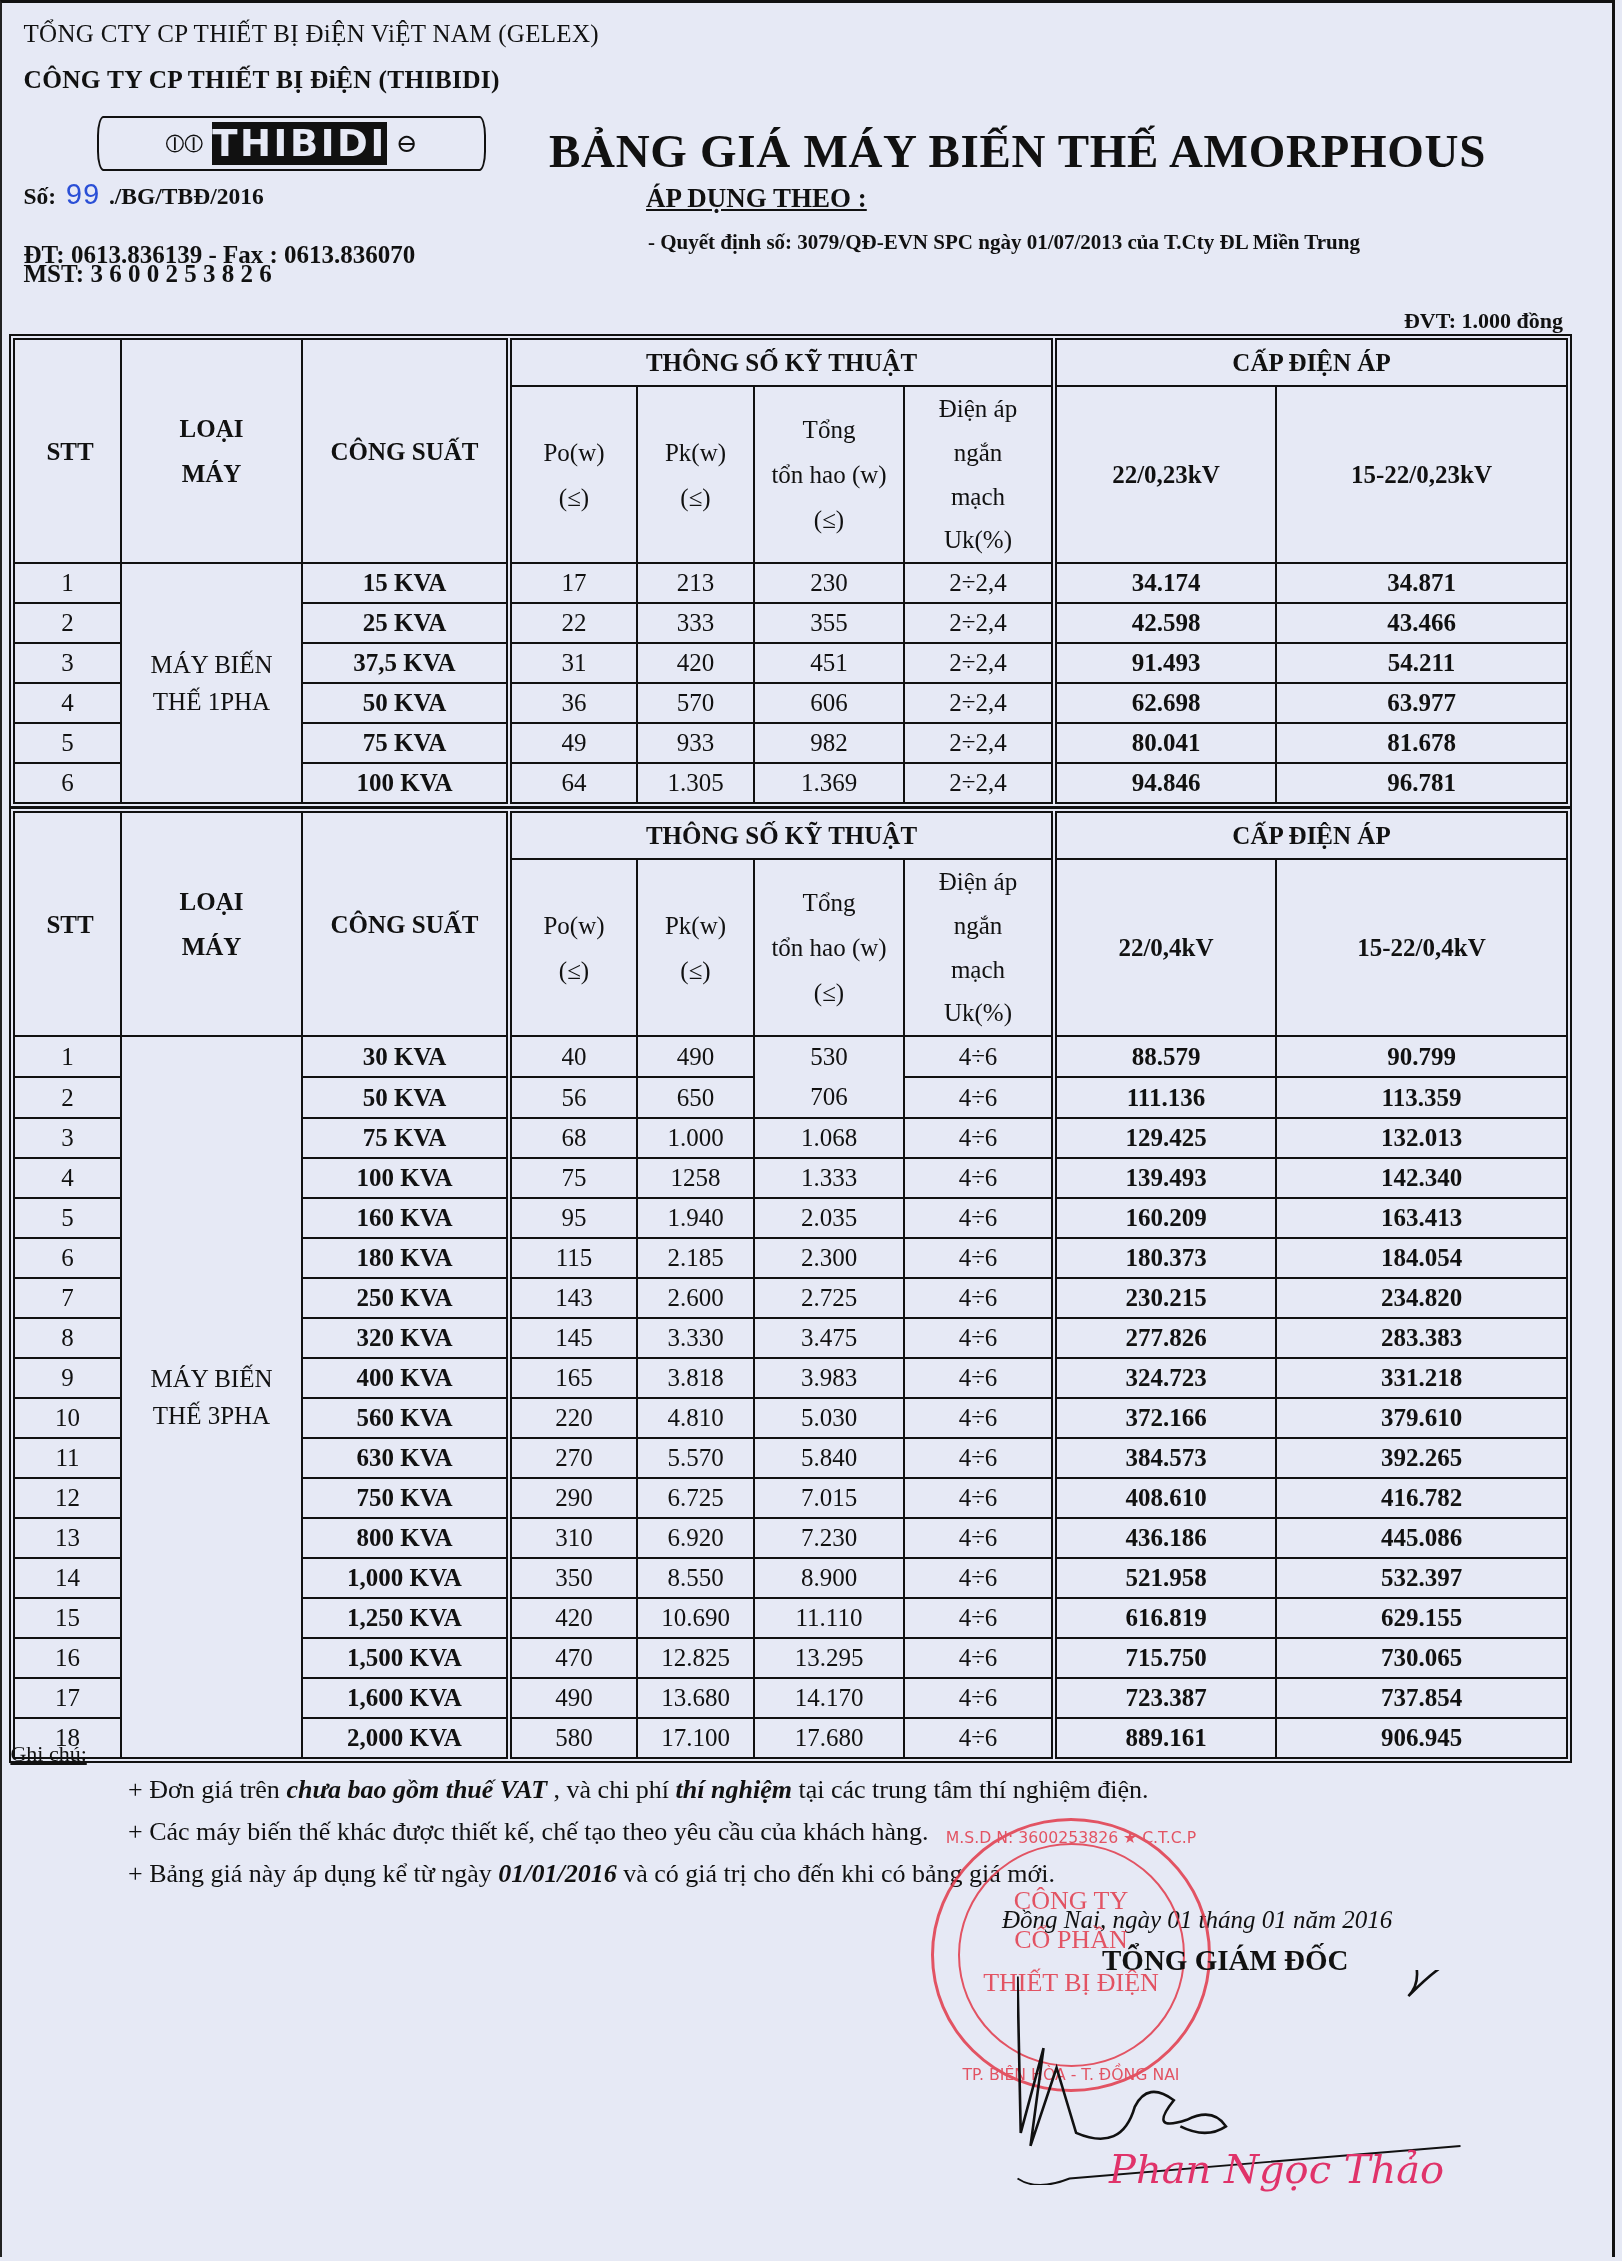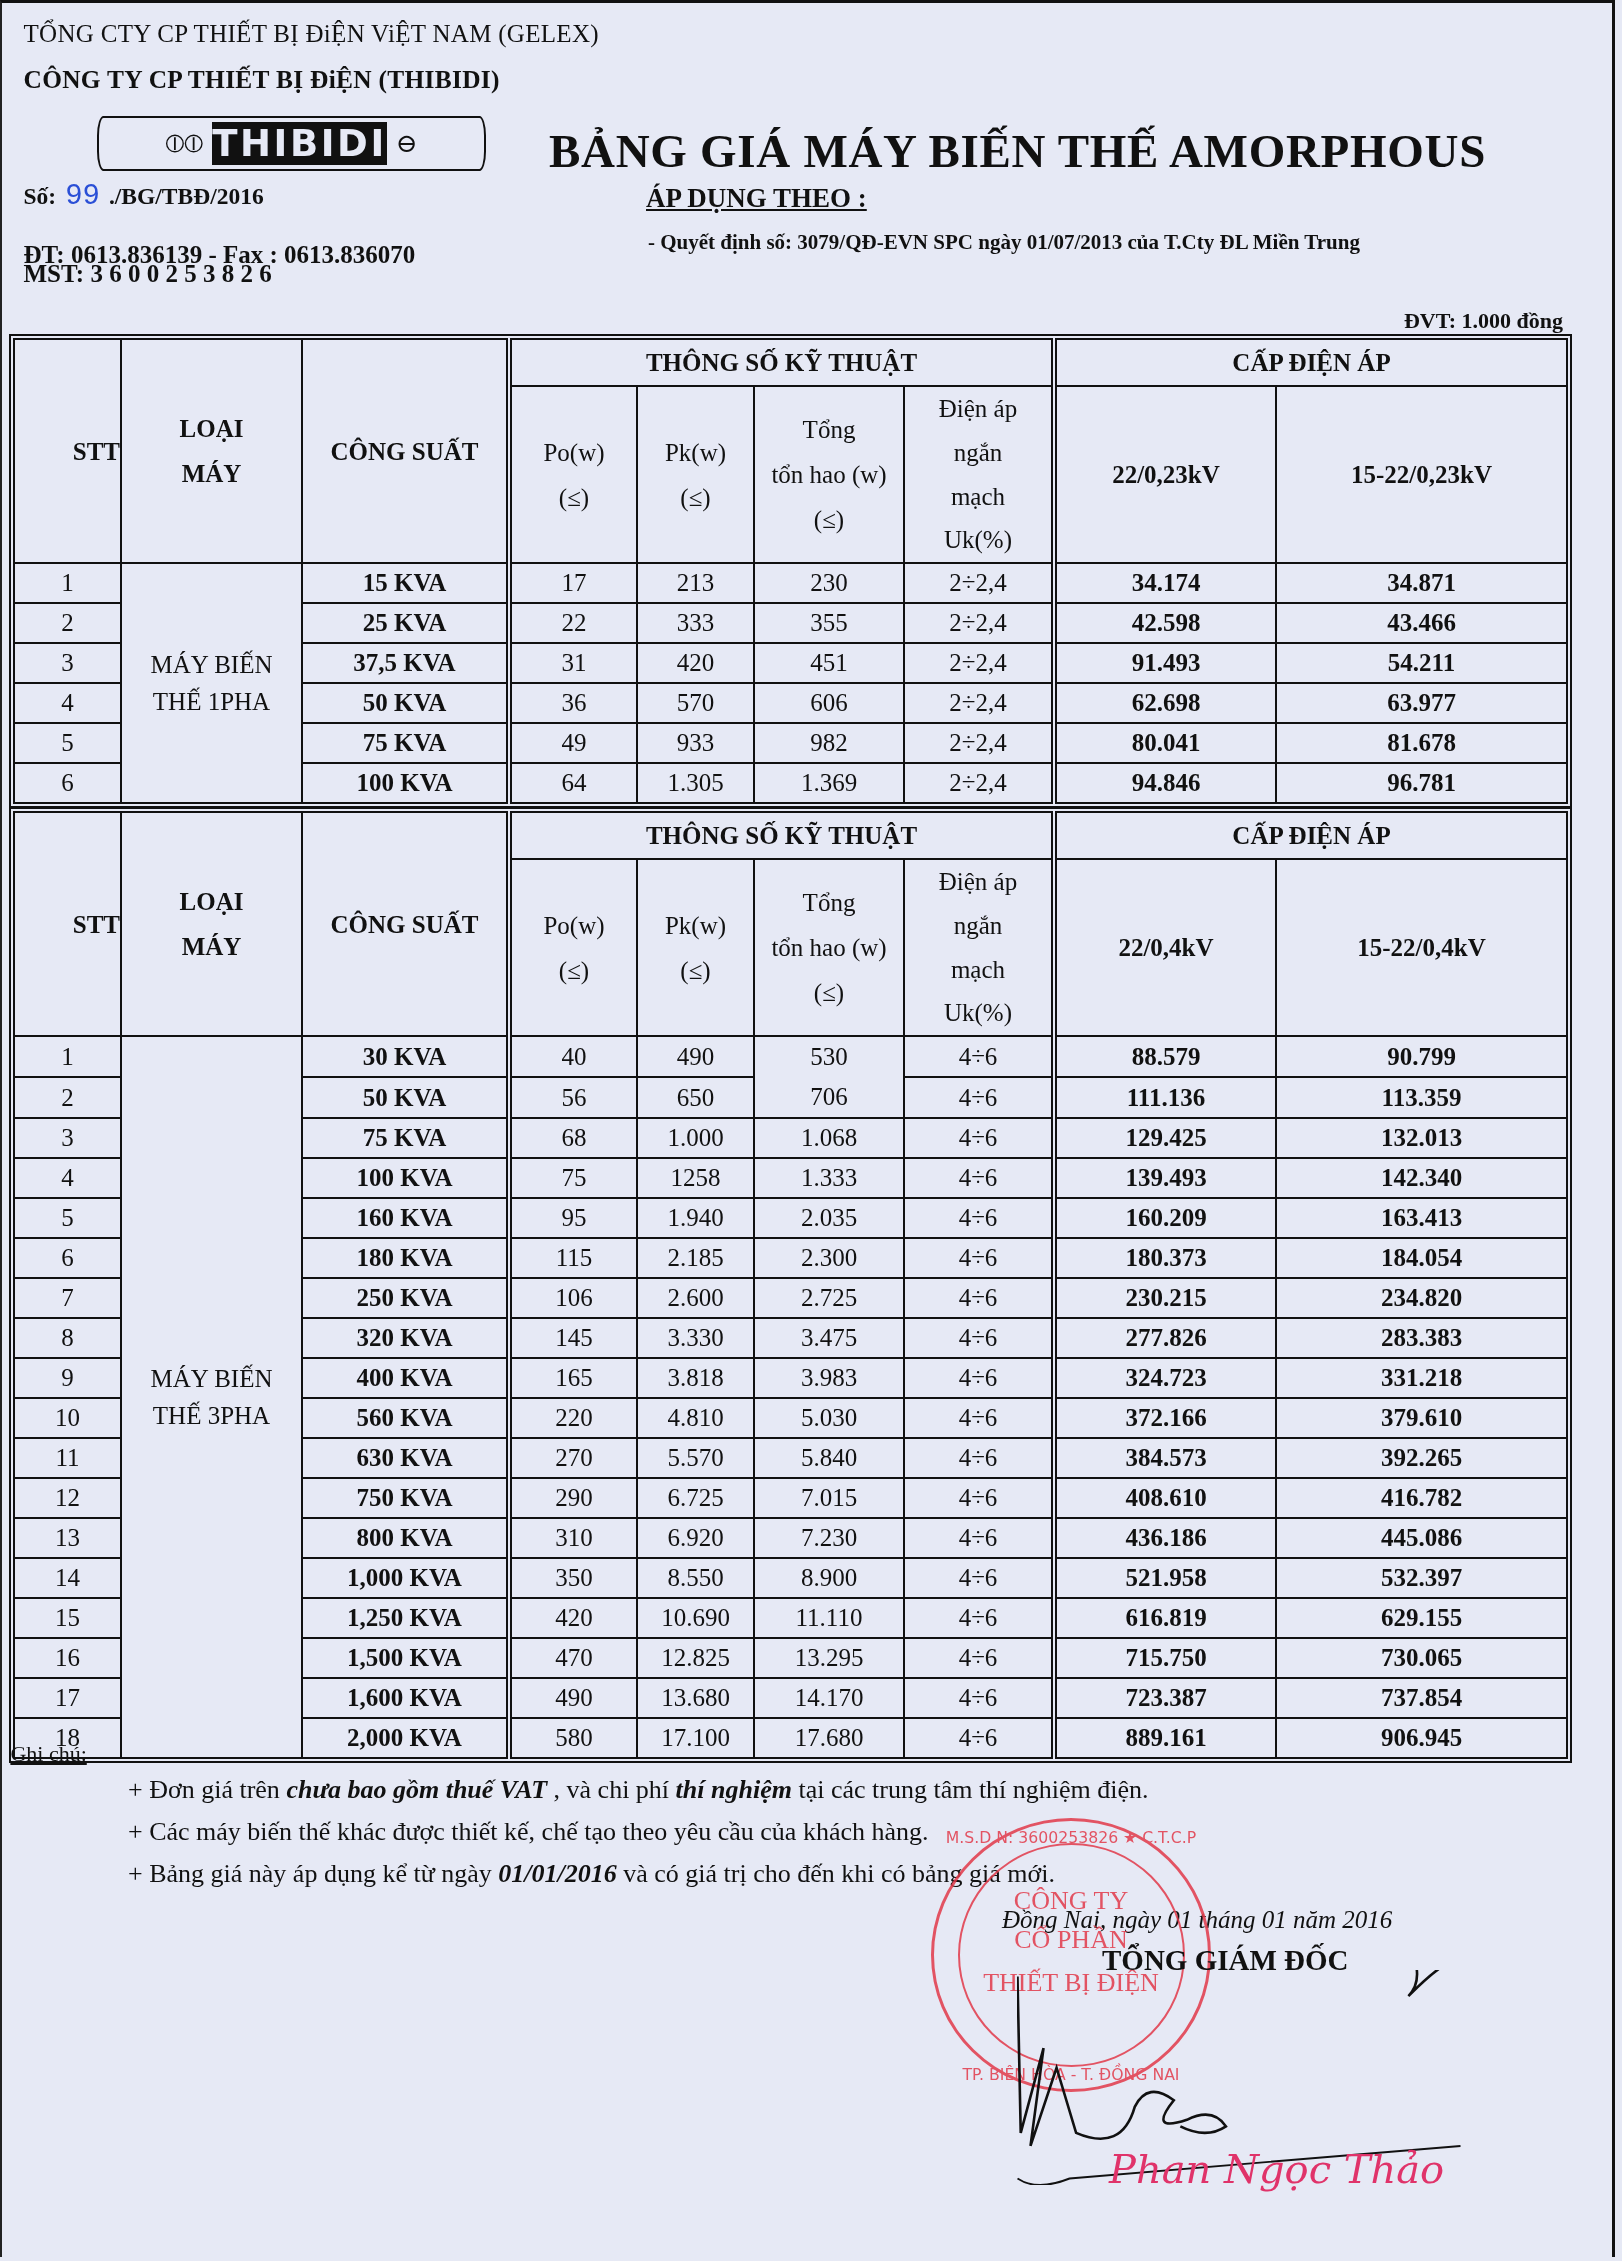"STT" table.price .stt-h { text-align: right -> center }
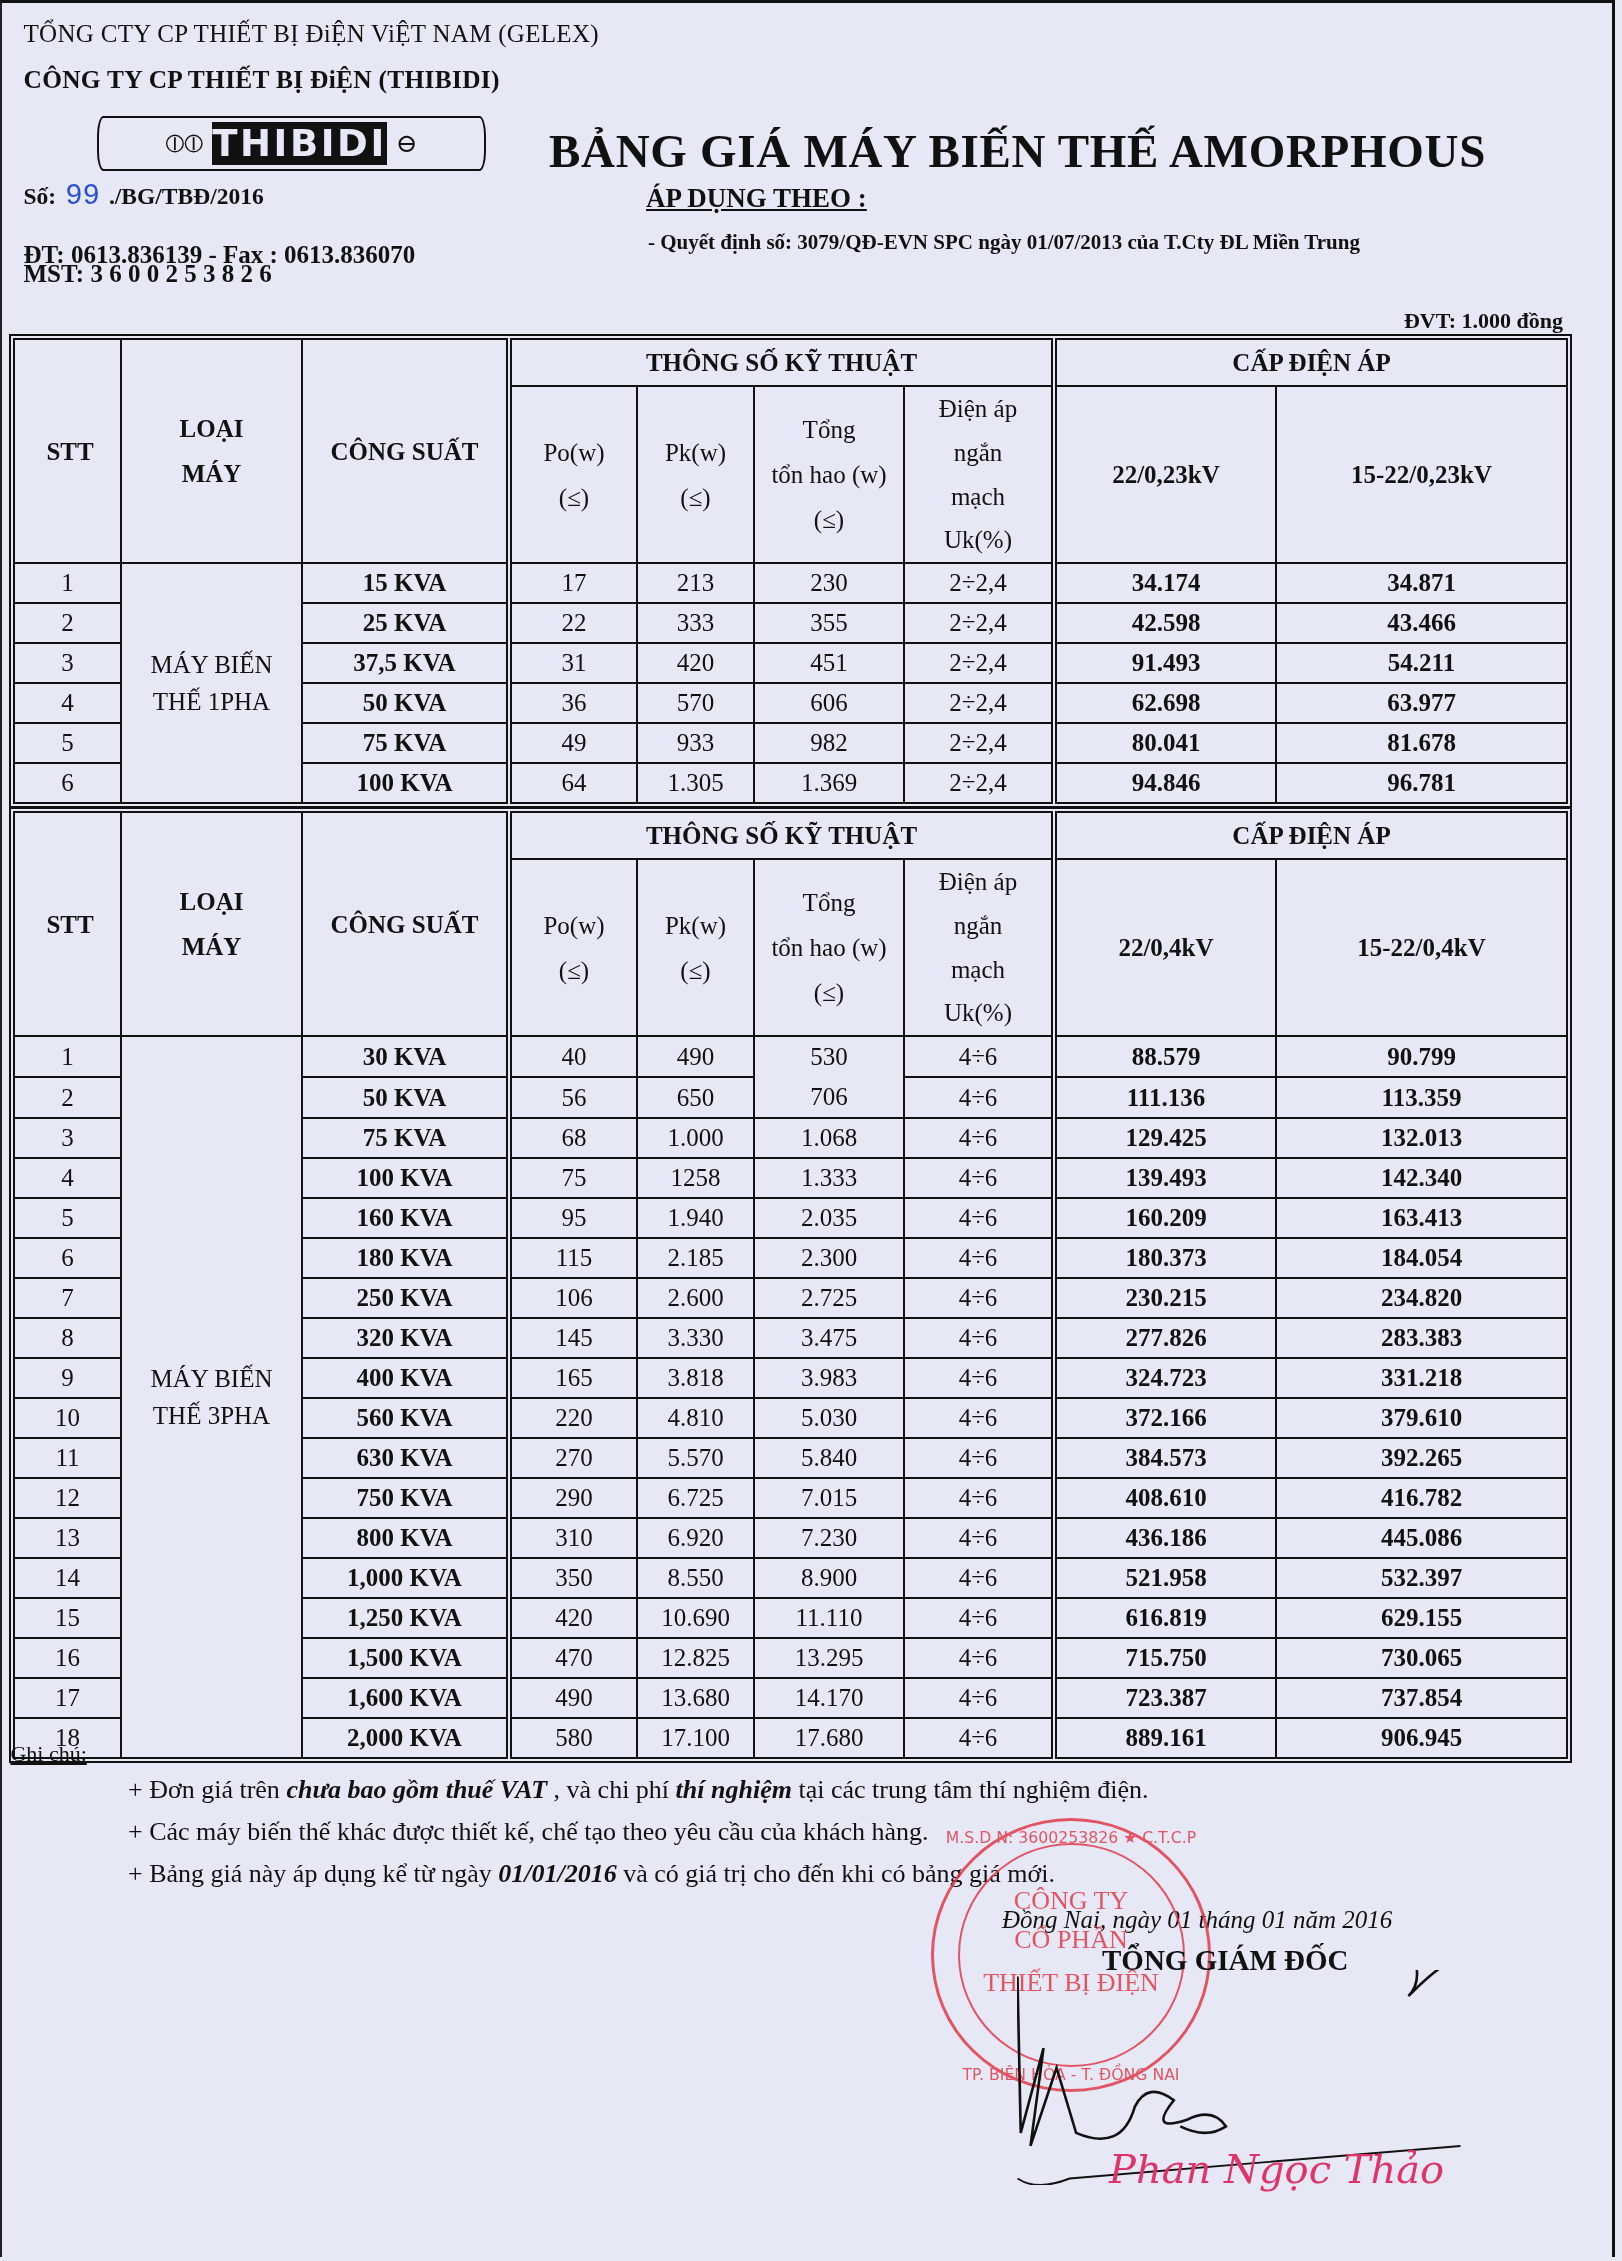"106" td.sep-left { text: 106 -> 143 }
